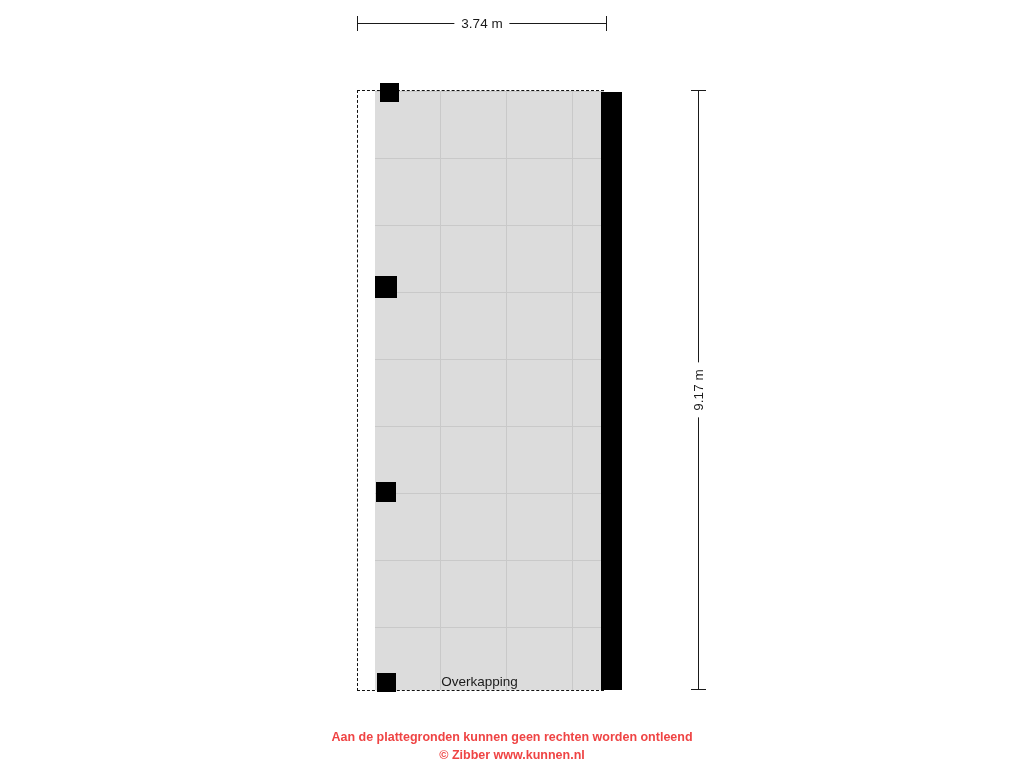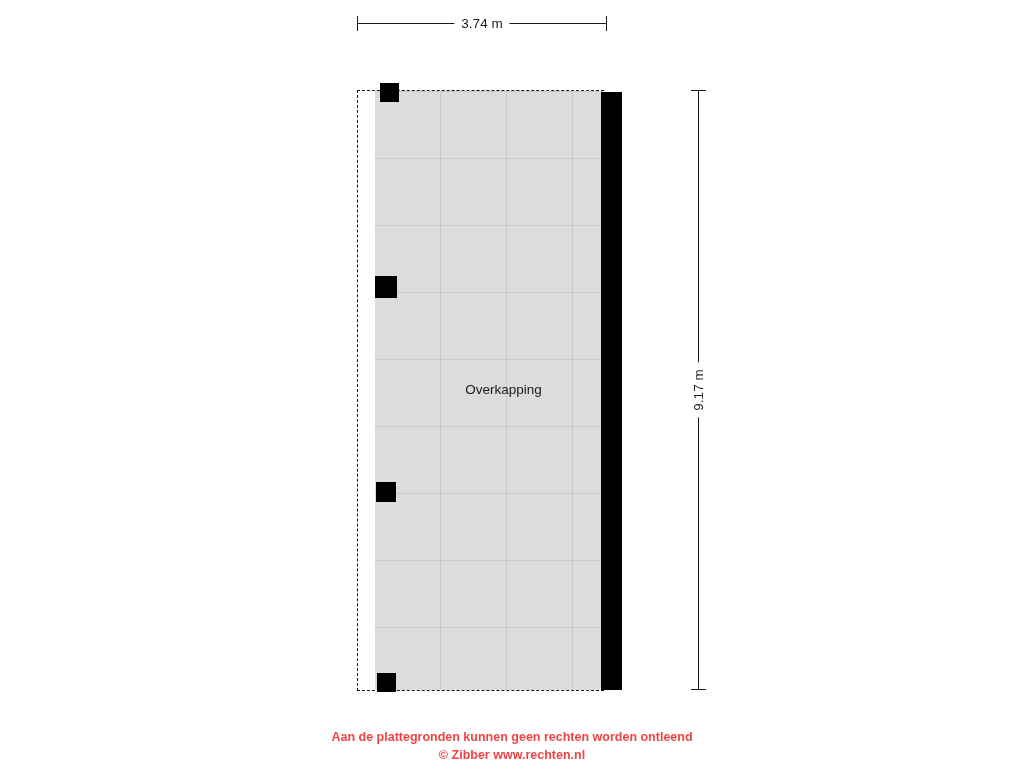"Overkapping" #room-label { align-items: center -> flex-end; left: 32px -> 8px }
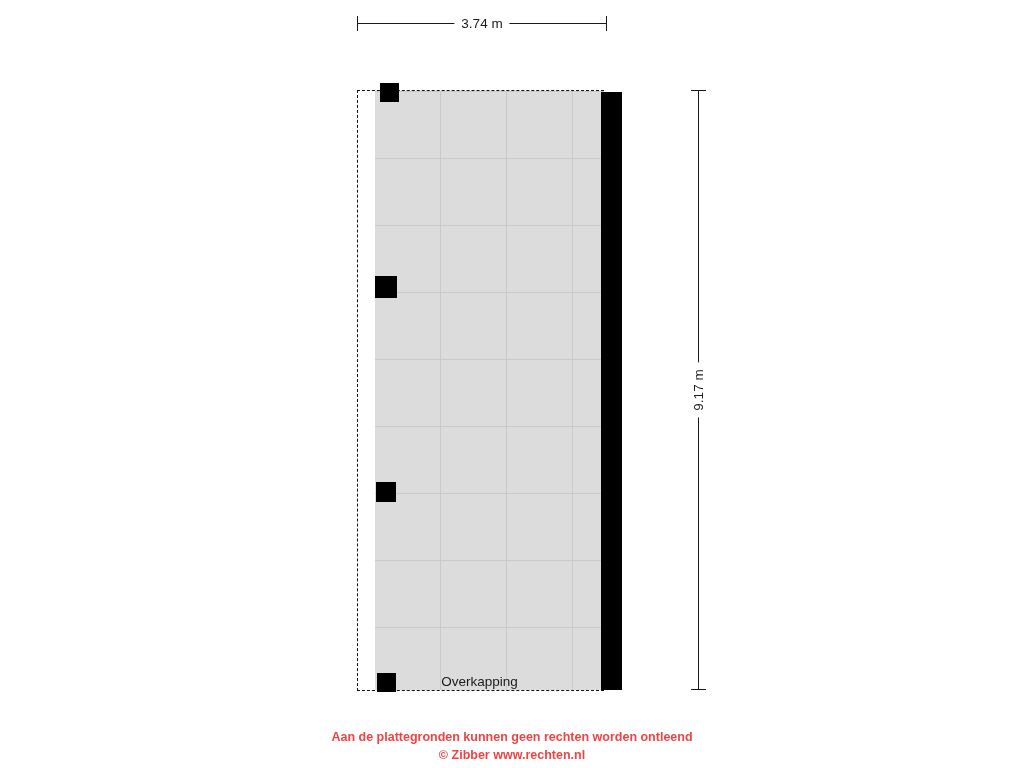"© Zibber www.rechten.nl" div.line2 { text: www.rechten.nl -> www.kunnen.nl }
